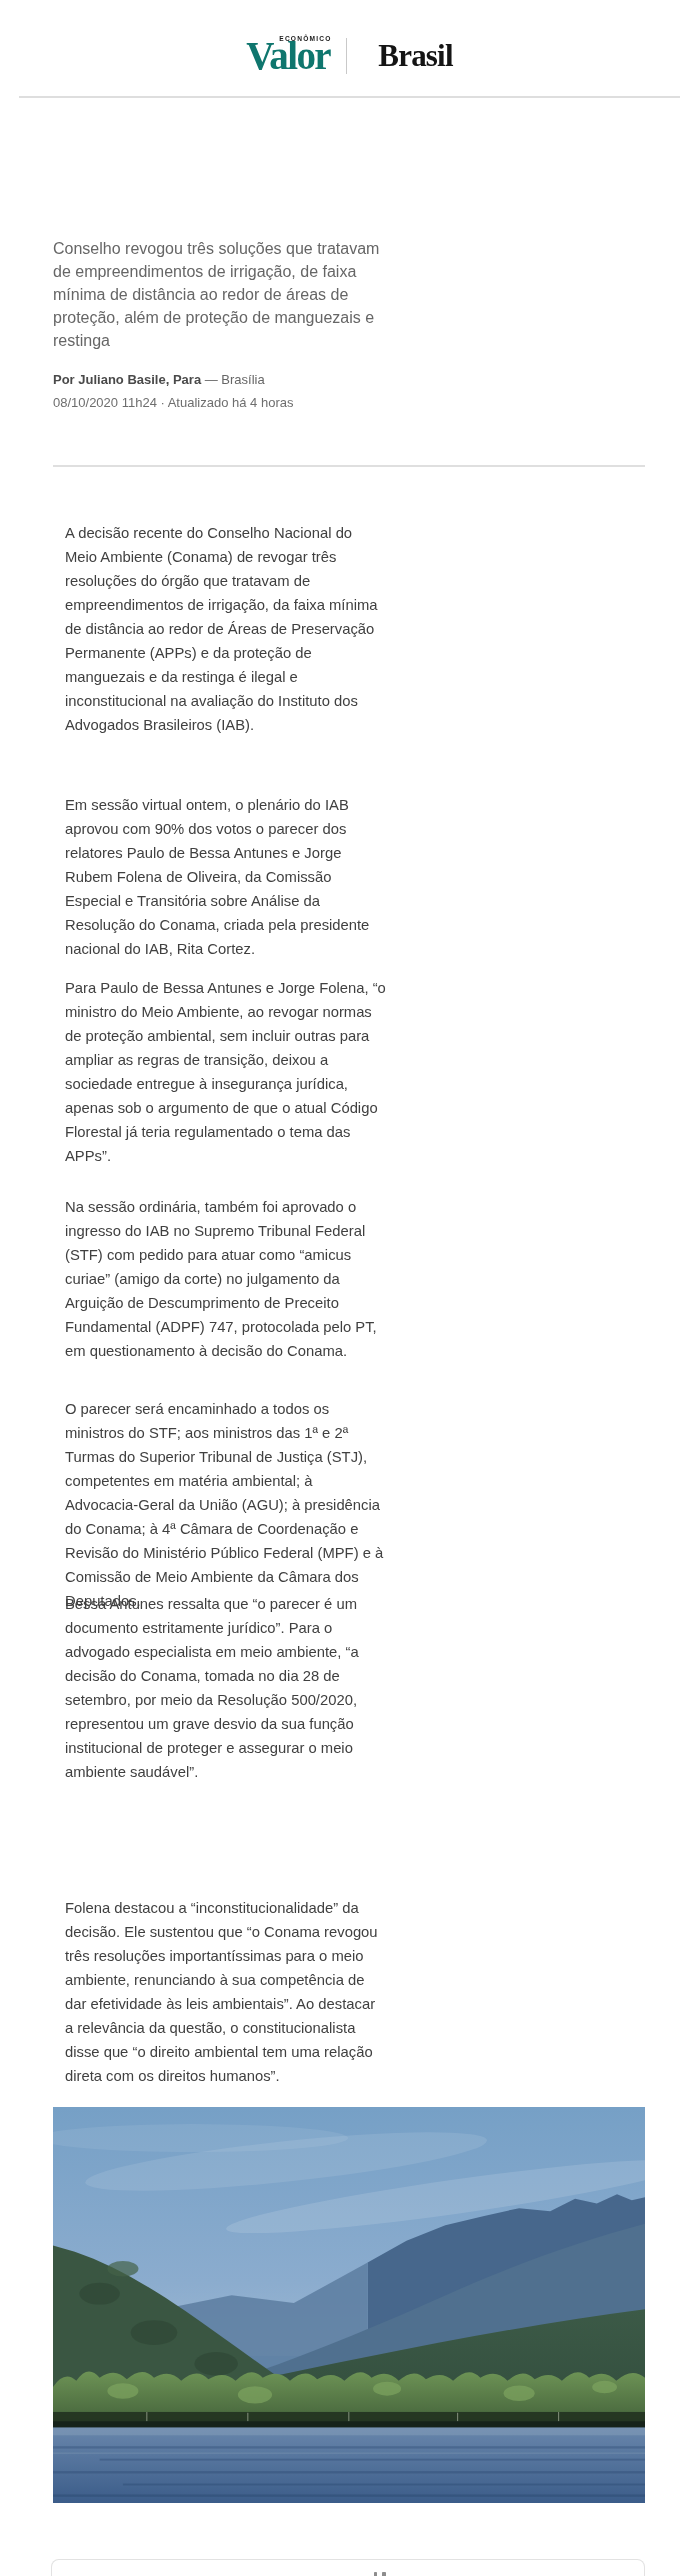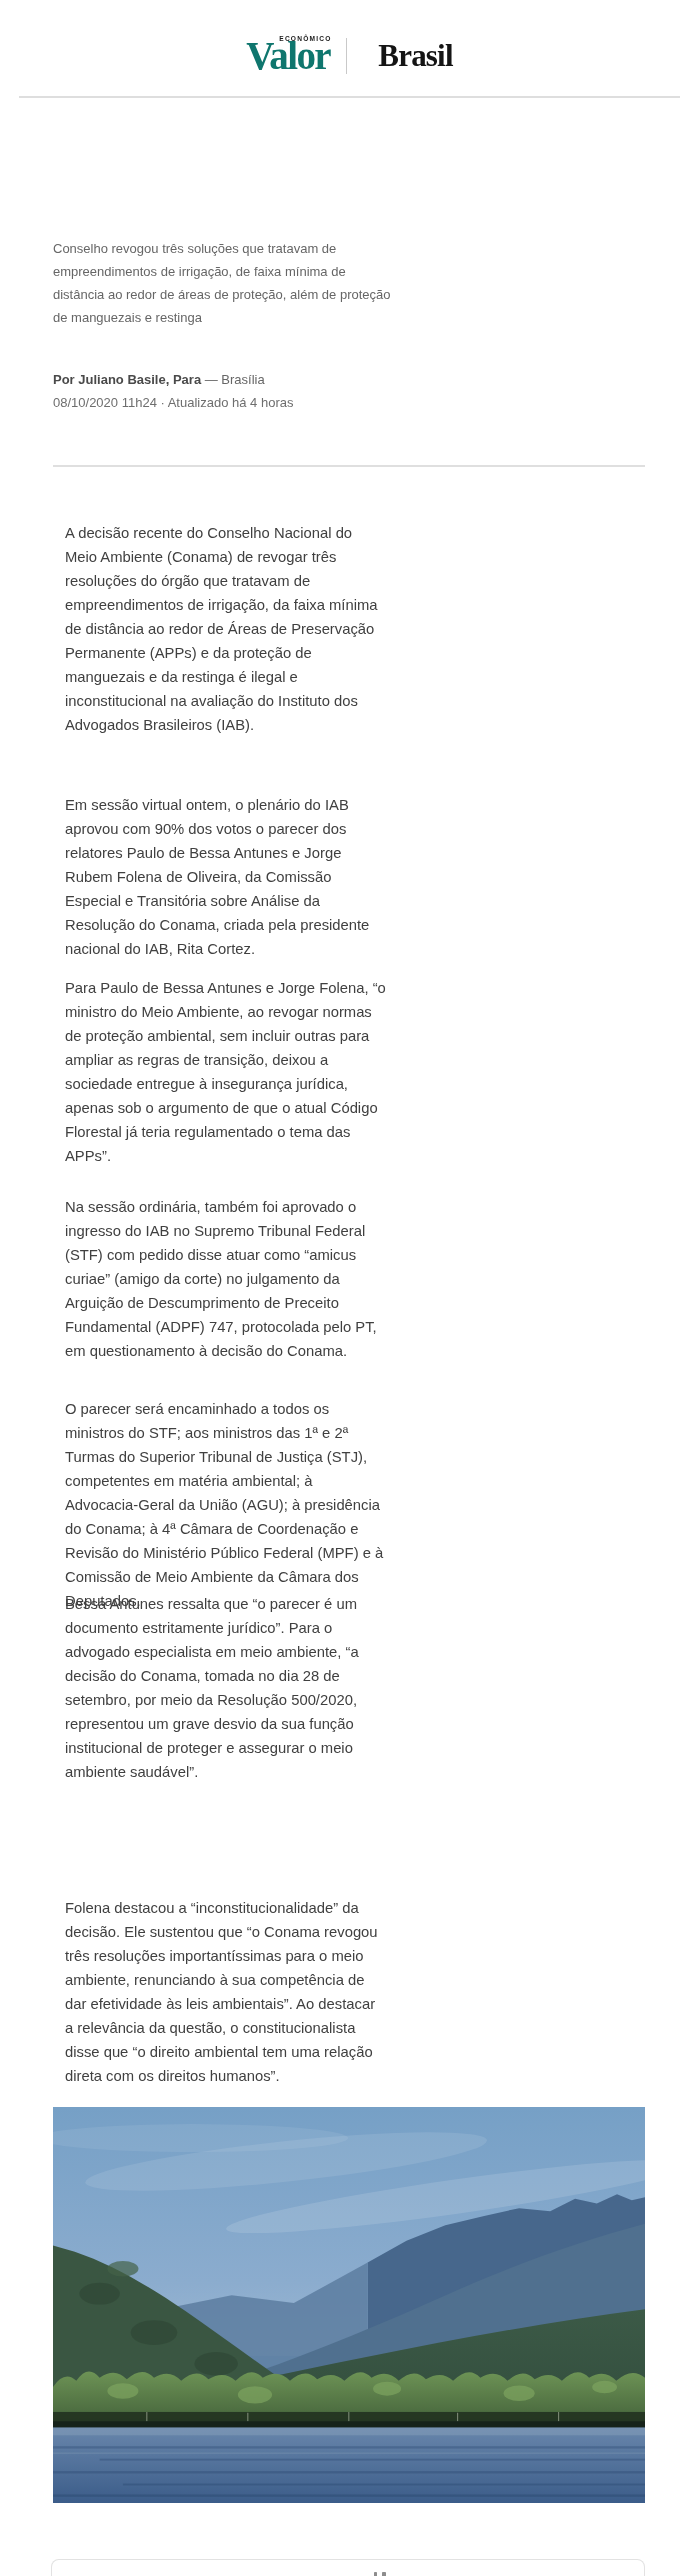"Conselho revogou três soluções que" .article-deck { font-size: 13px -> 16px }
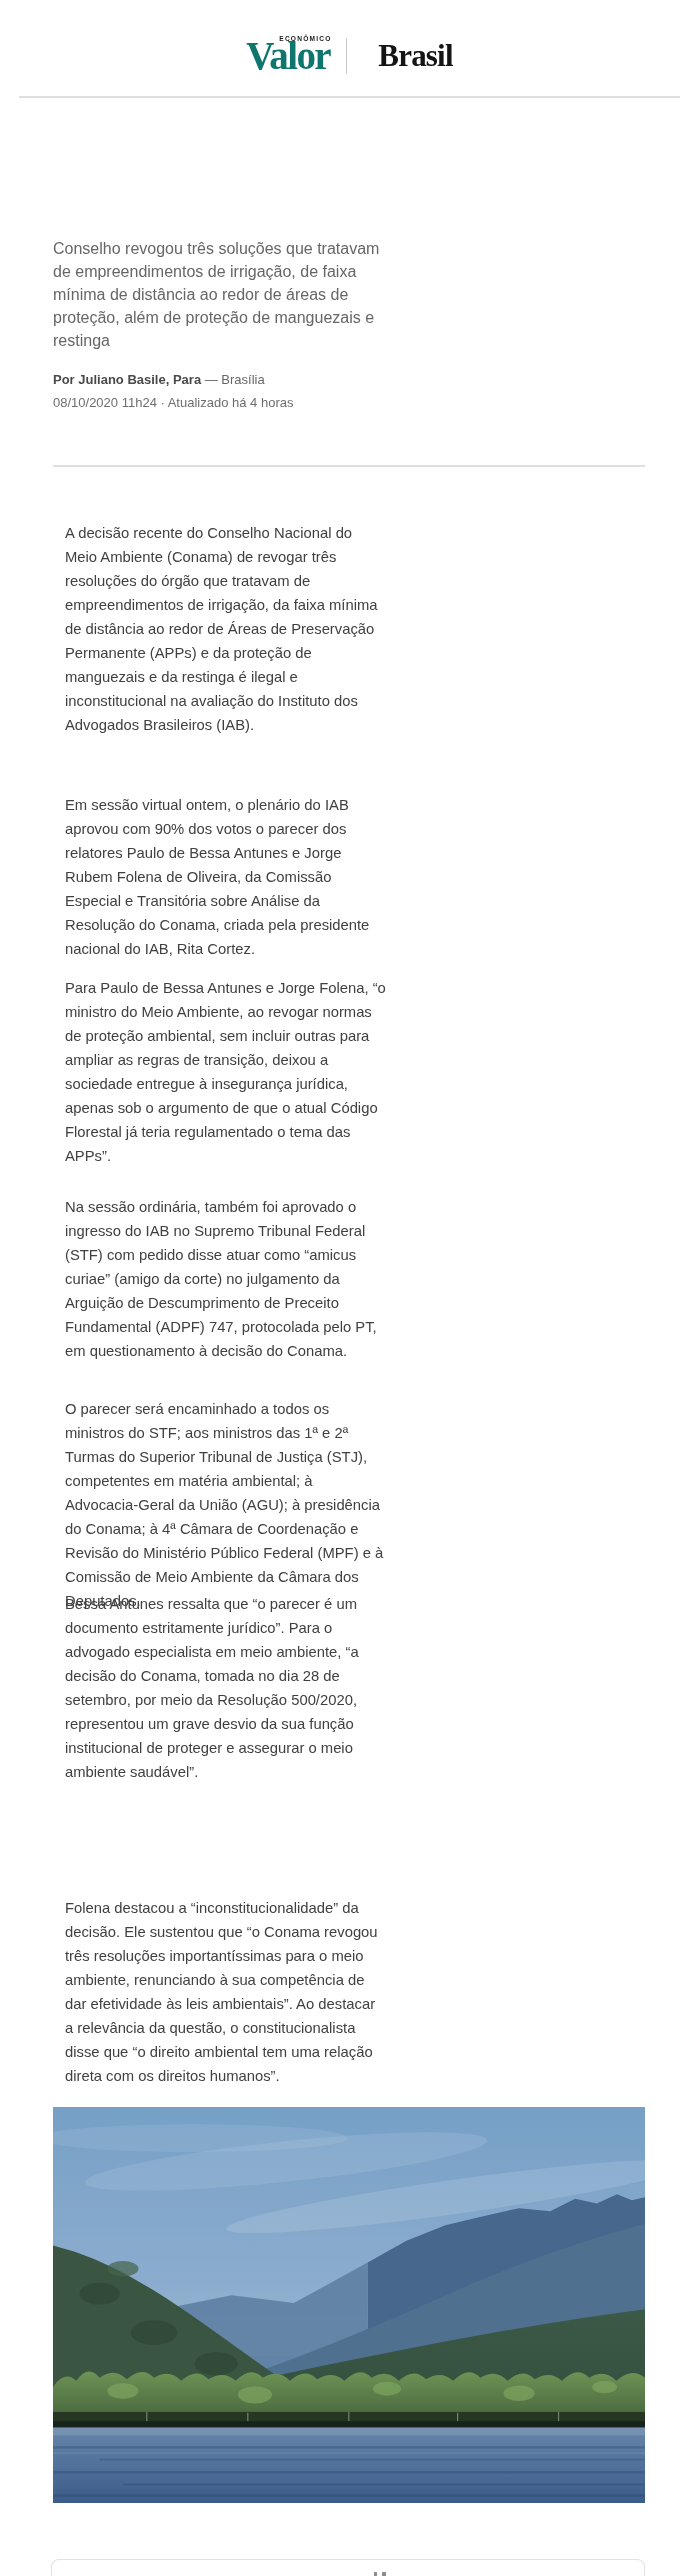"Na sessão ordinária, também foi" p.para { text: disse -> para }
